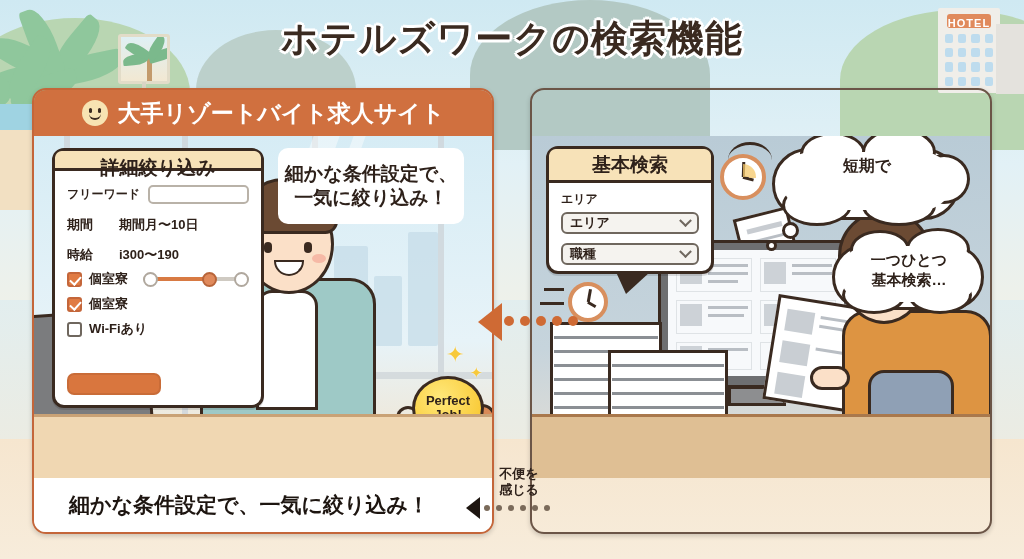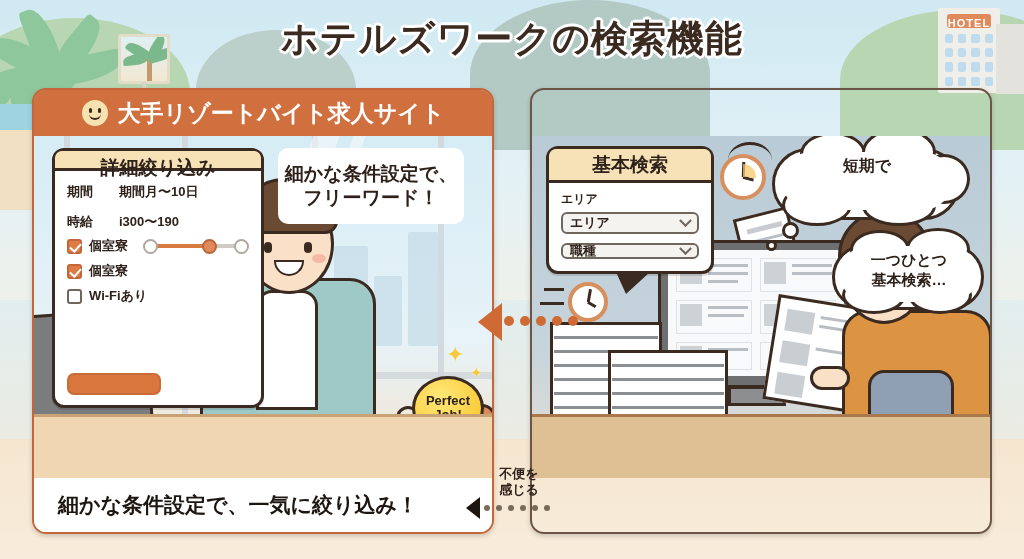"フリーワード" div.form-row { html: none -> <div> <span>フリーワード</span> <span></span> </div> }
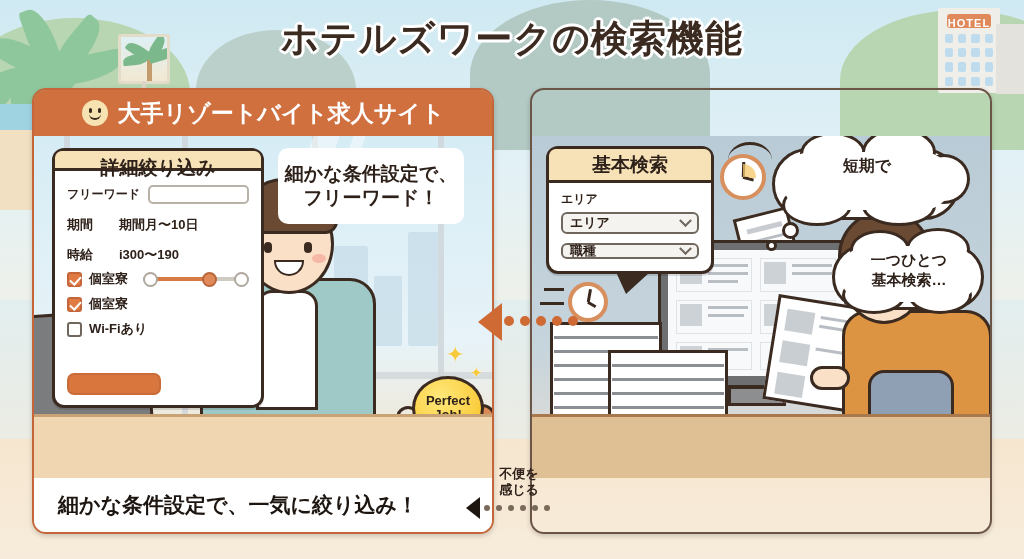"フリーワード！" span { text: フリーワード -> 一気に絞り込み }
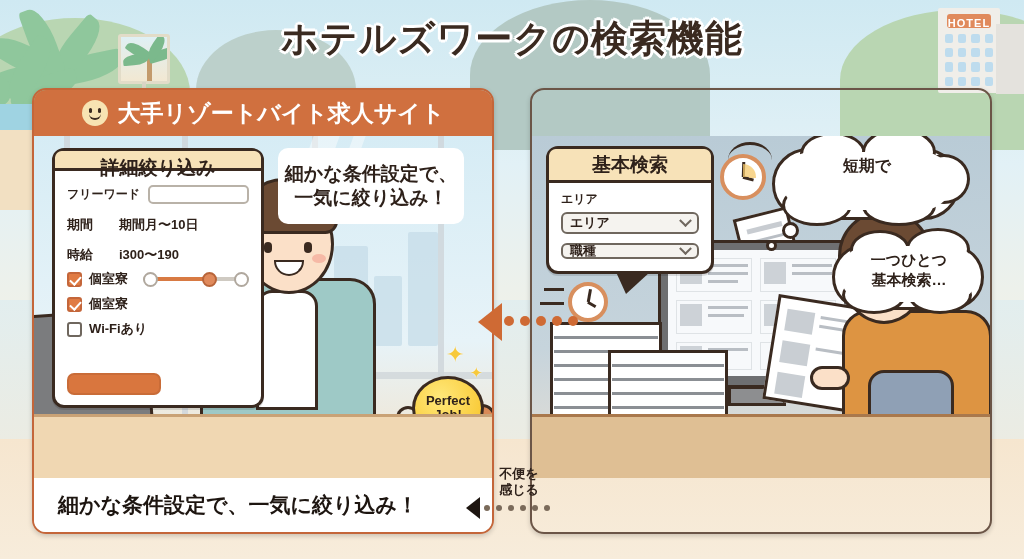"職種" div.select { height: 16px -> 22px }
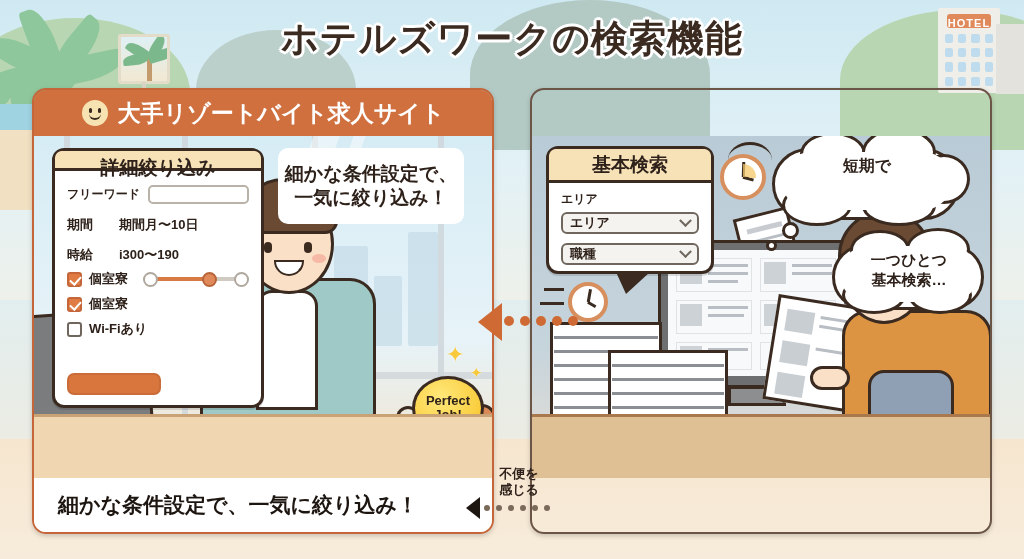"細かな条件設定で、一気に絞り込み！" .left .footer { padding-left: 24px -> 35px }
